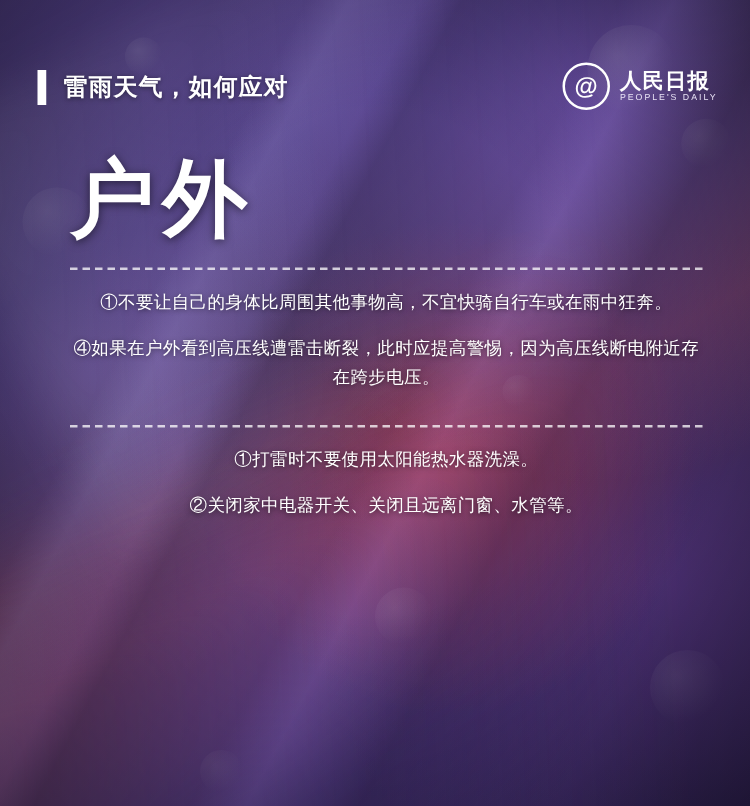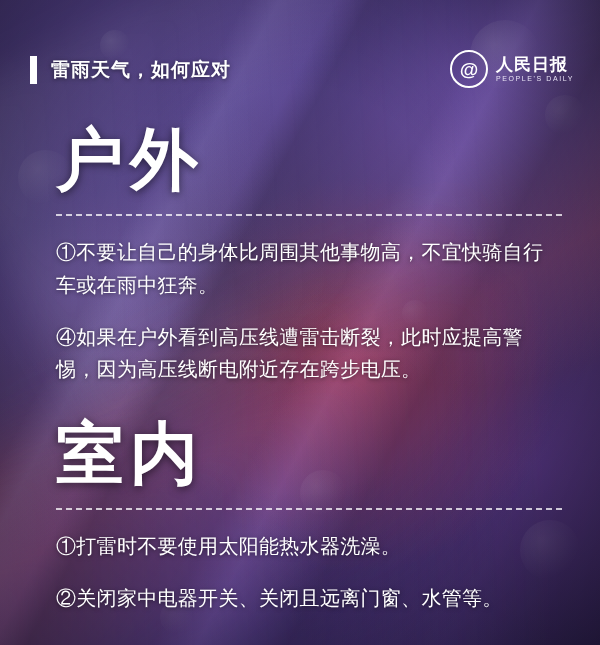"①不要让自己的身体比周围其他事物高，不宜快骑自行车或在雨中狂奔。" .item { font-size: 20px -> 14px; text-align: none -> center }
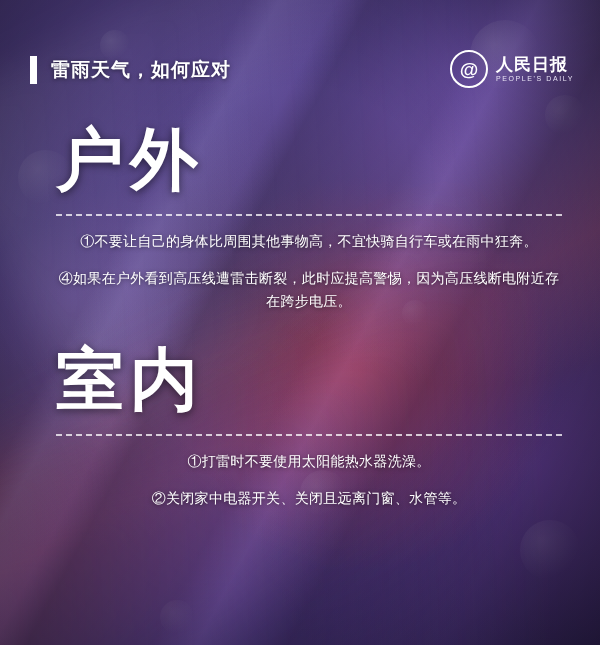"室内" h2.section-heading { html: <h2>室内</h2> -> none }
